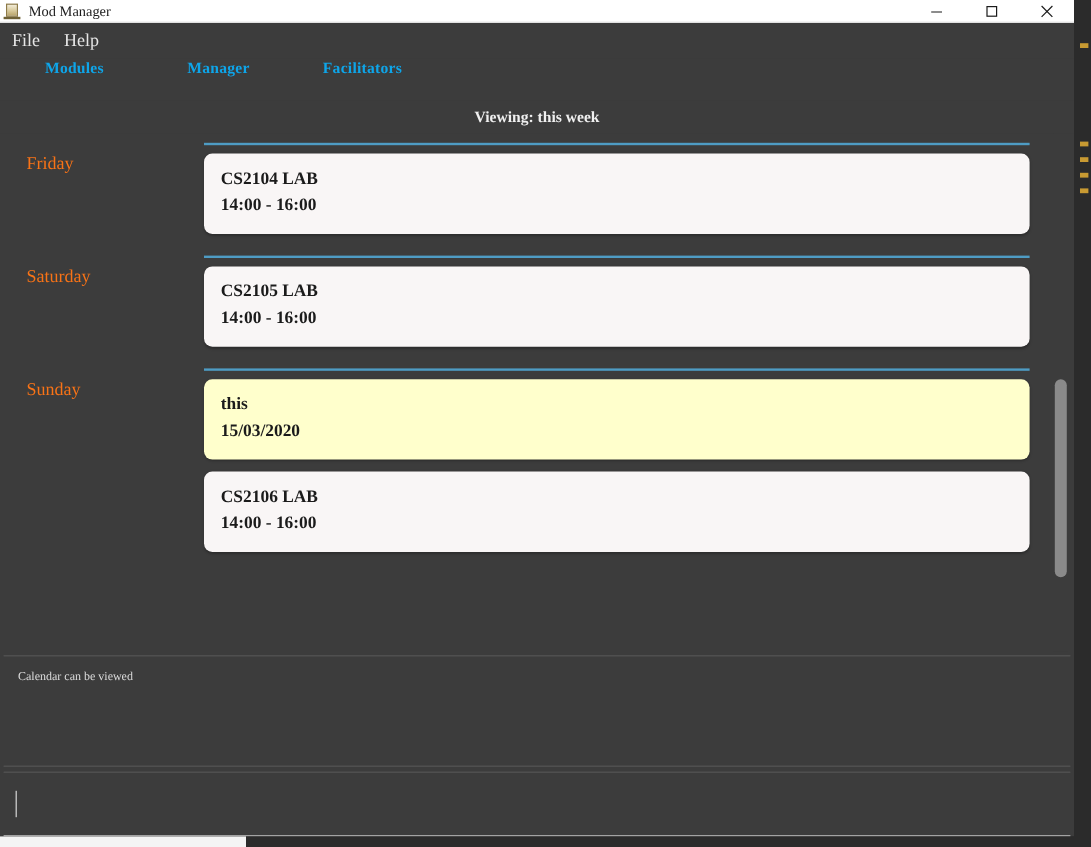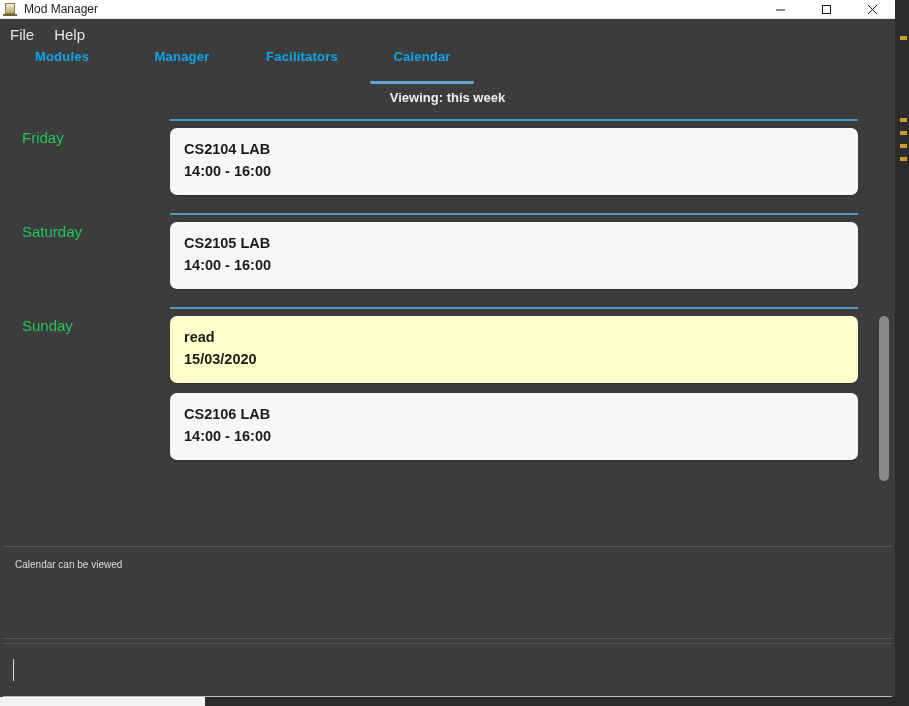"Mod Manager" #app { font-family: none -> Liberation Serif, serif }
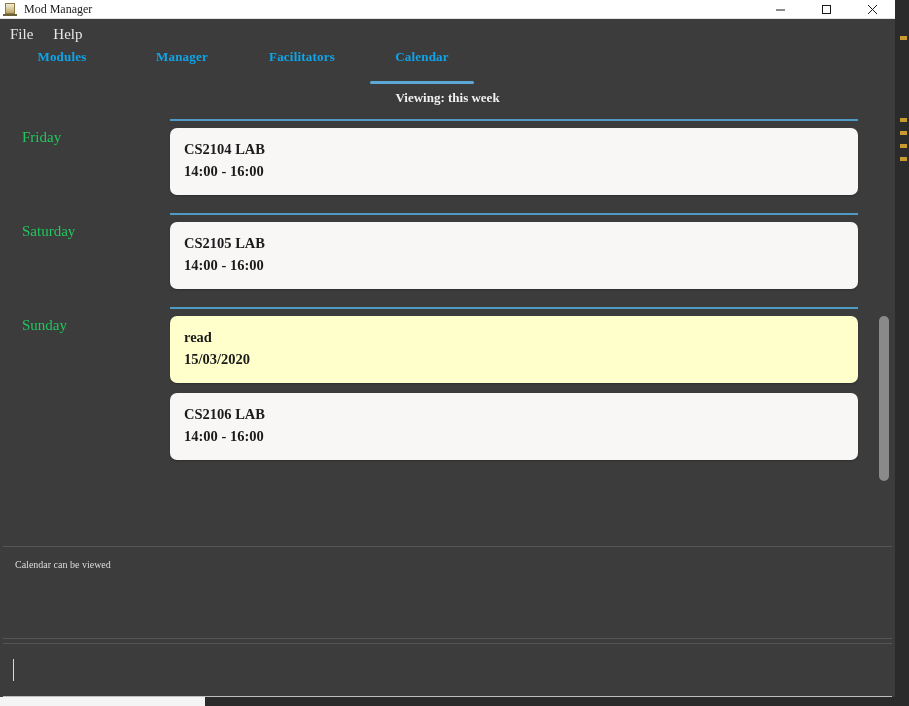"Calendar" div.tab { html: <div> <span>Calendar</span> <span></span> </div> -> none }
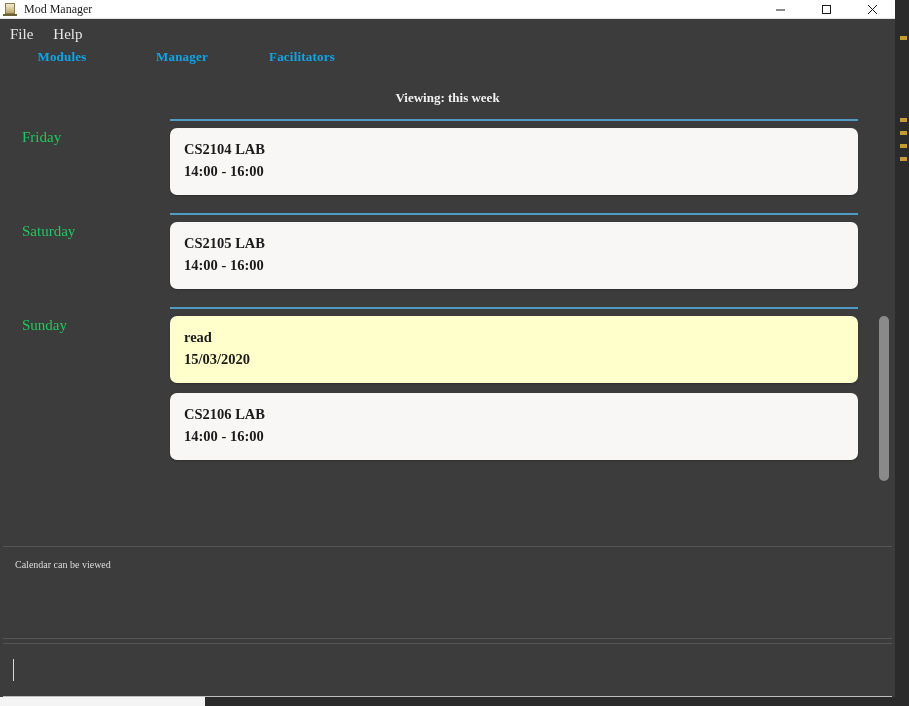"Friday" .day-label { color: #22c55e -> #f97316 }
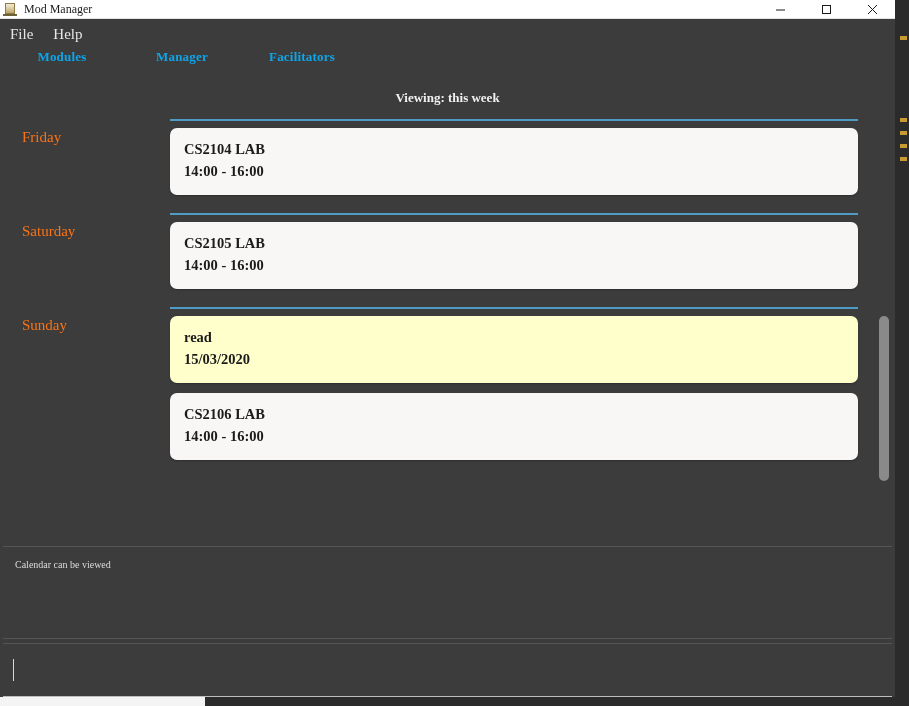"read" div.event-title { text: read -> this }
